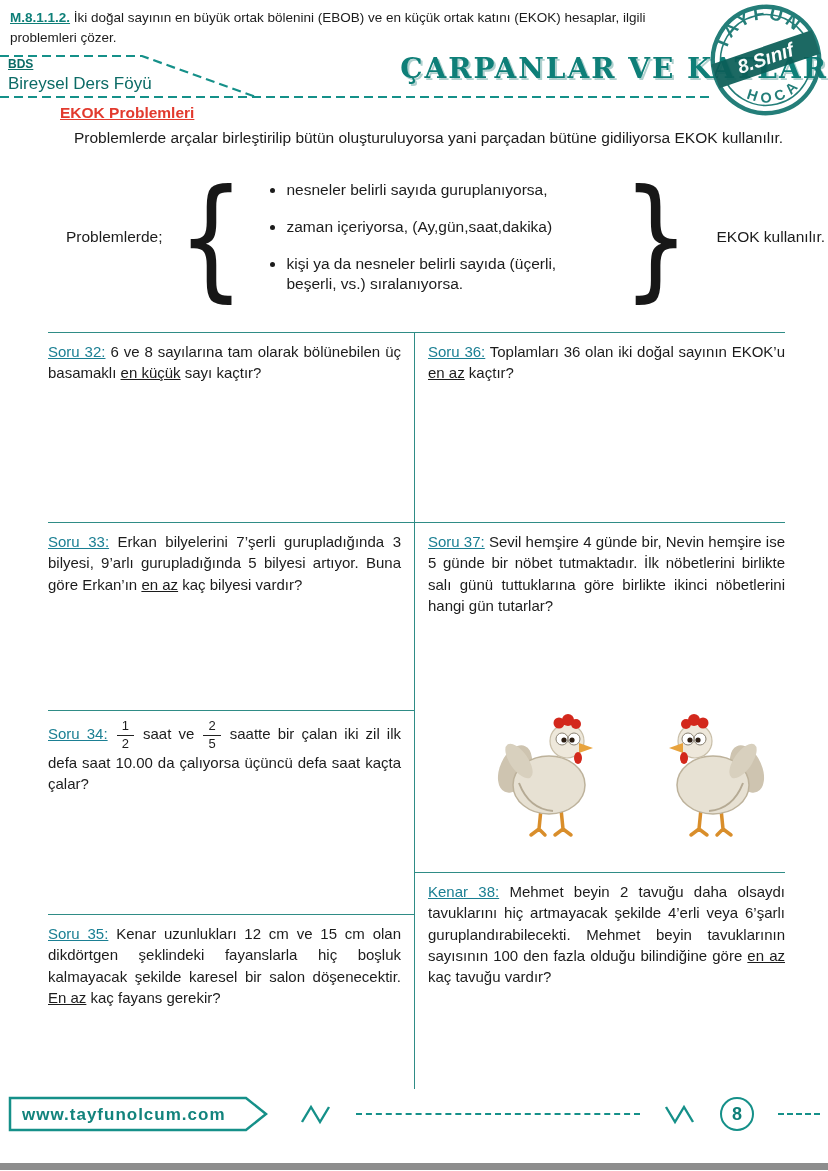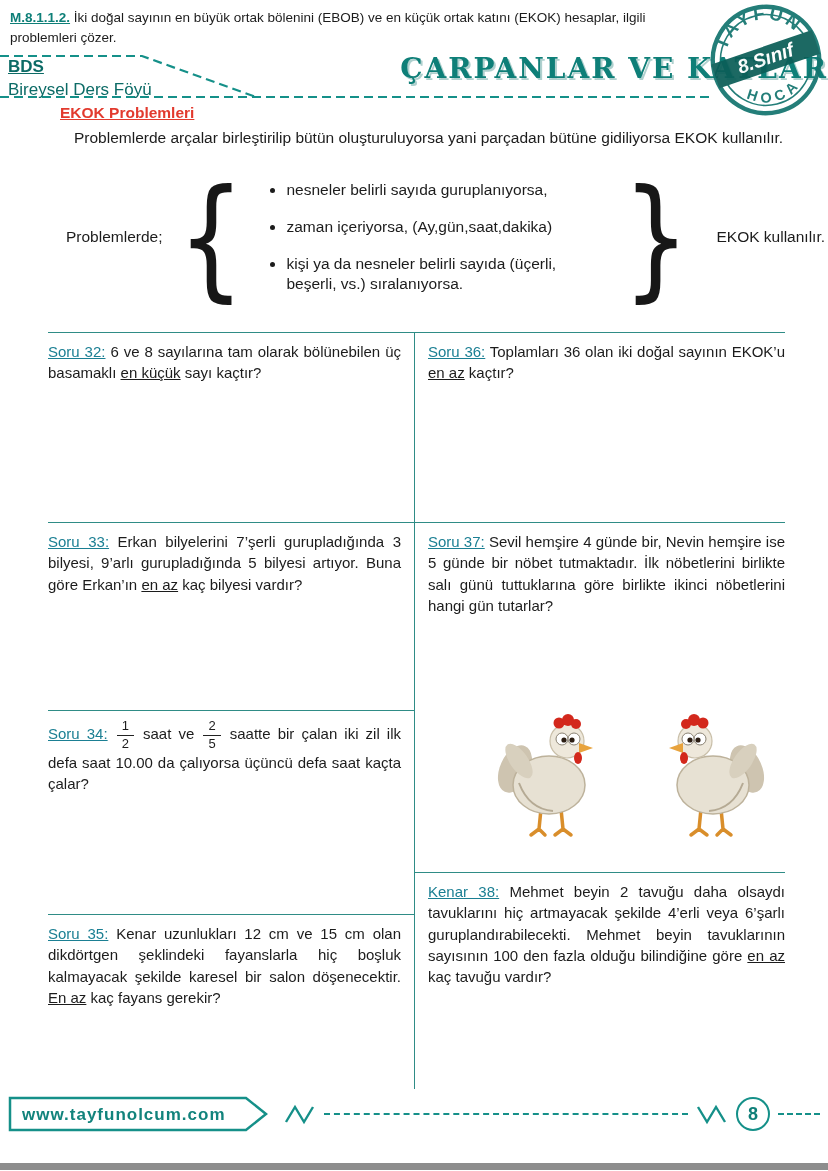"BDS" .bds .b1 { font-size: 17px -> 12px }
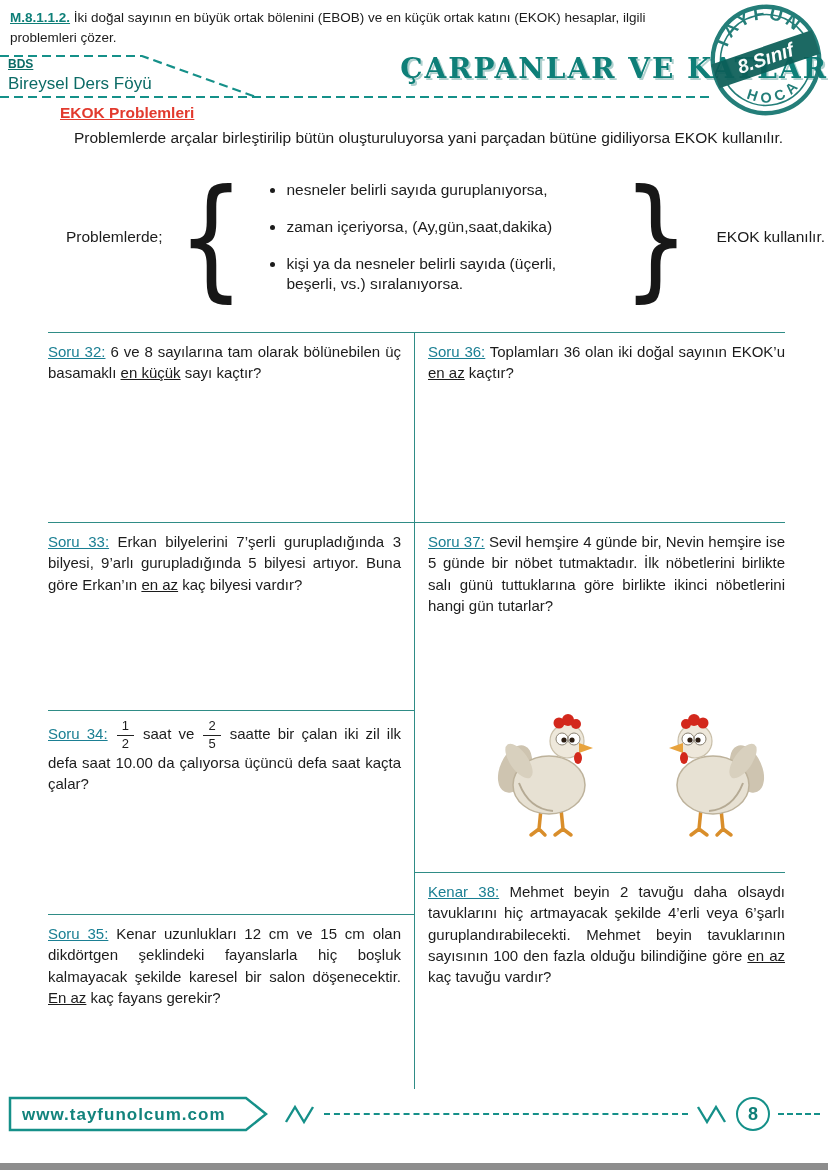"www.tayfunolcum.com" .footer { gap: 8px -> 24px }
